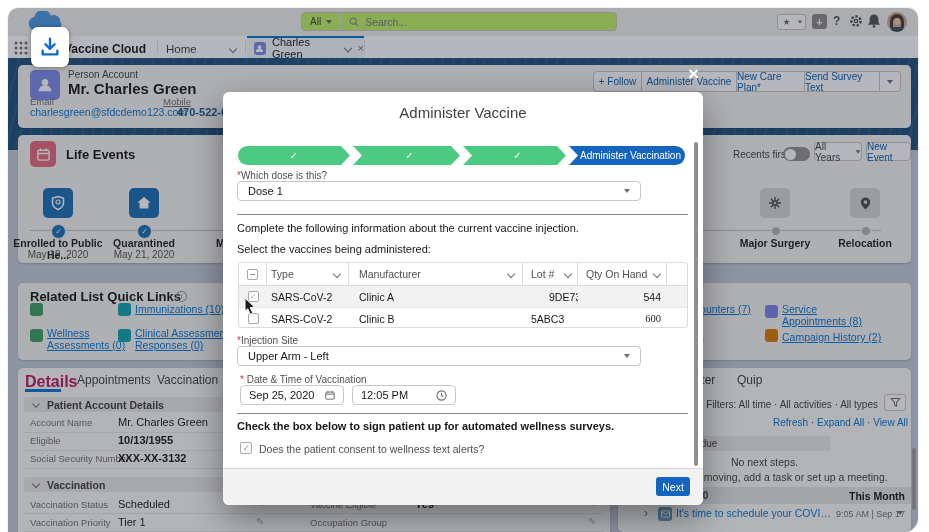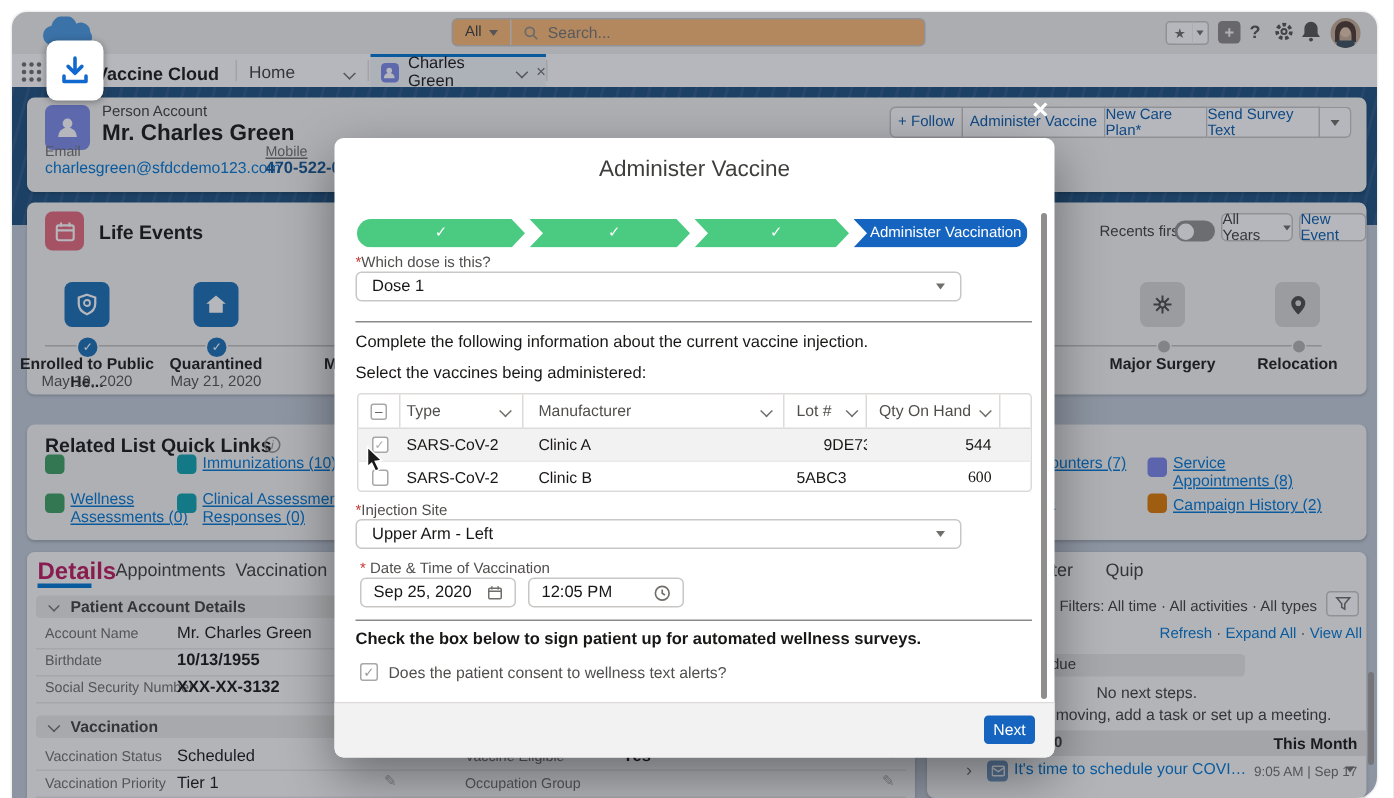"All" div.abs { background: #fdba74 -> #bef264 }
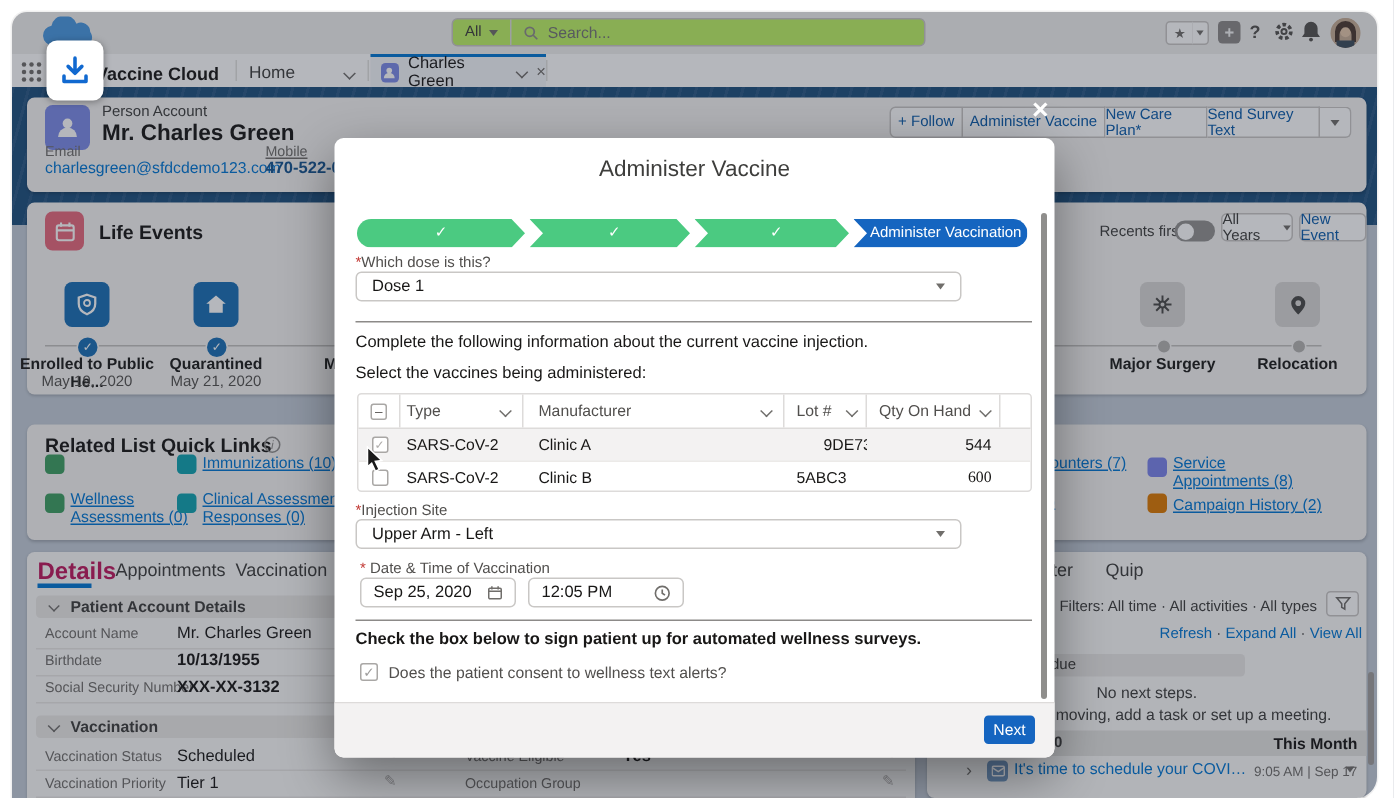"Mobile" div.abs { left: 177px -> 163px }
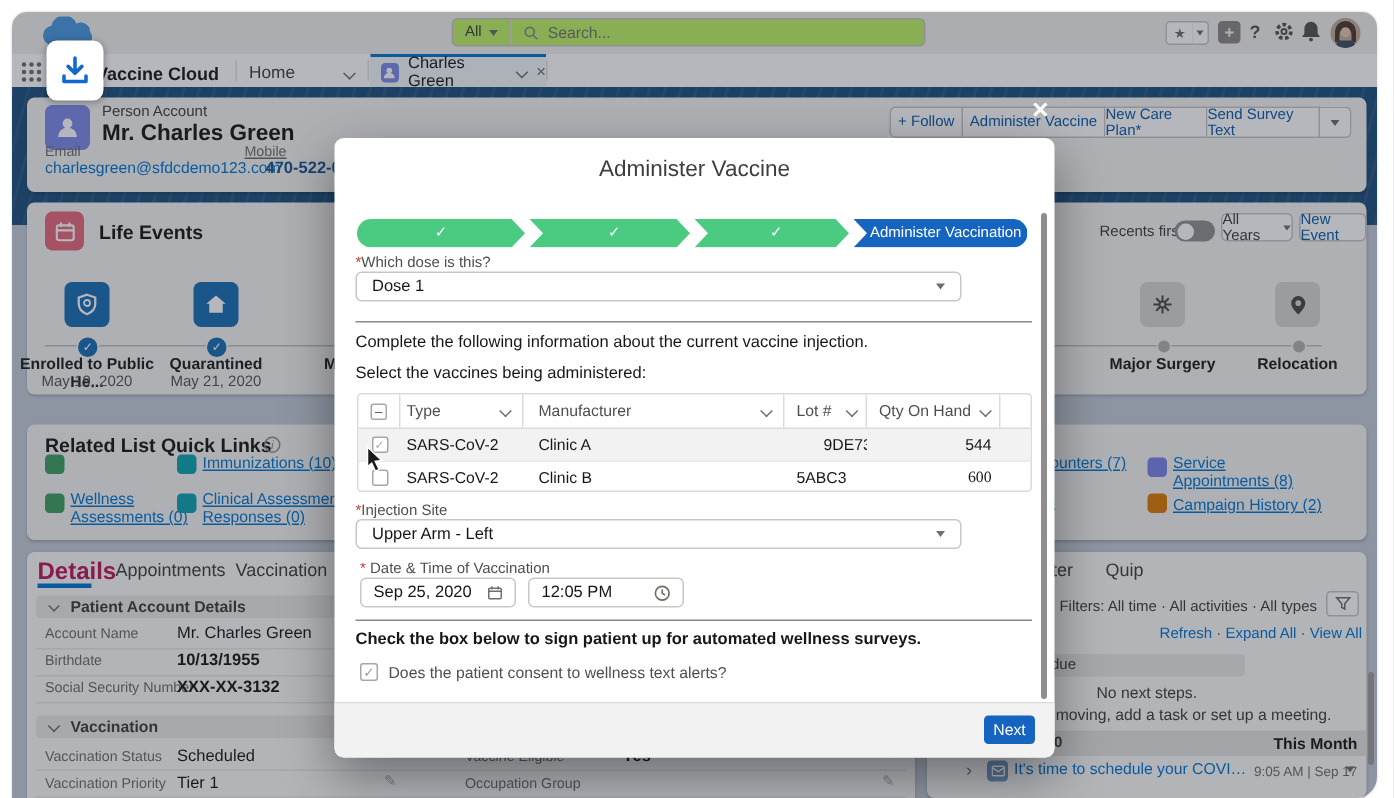"Birthdate" span.abs { text: Birthdate -> Eligible }
